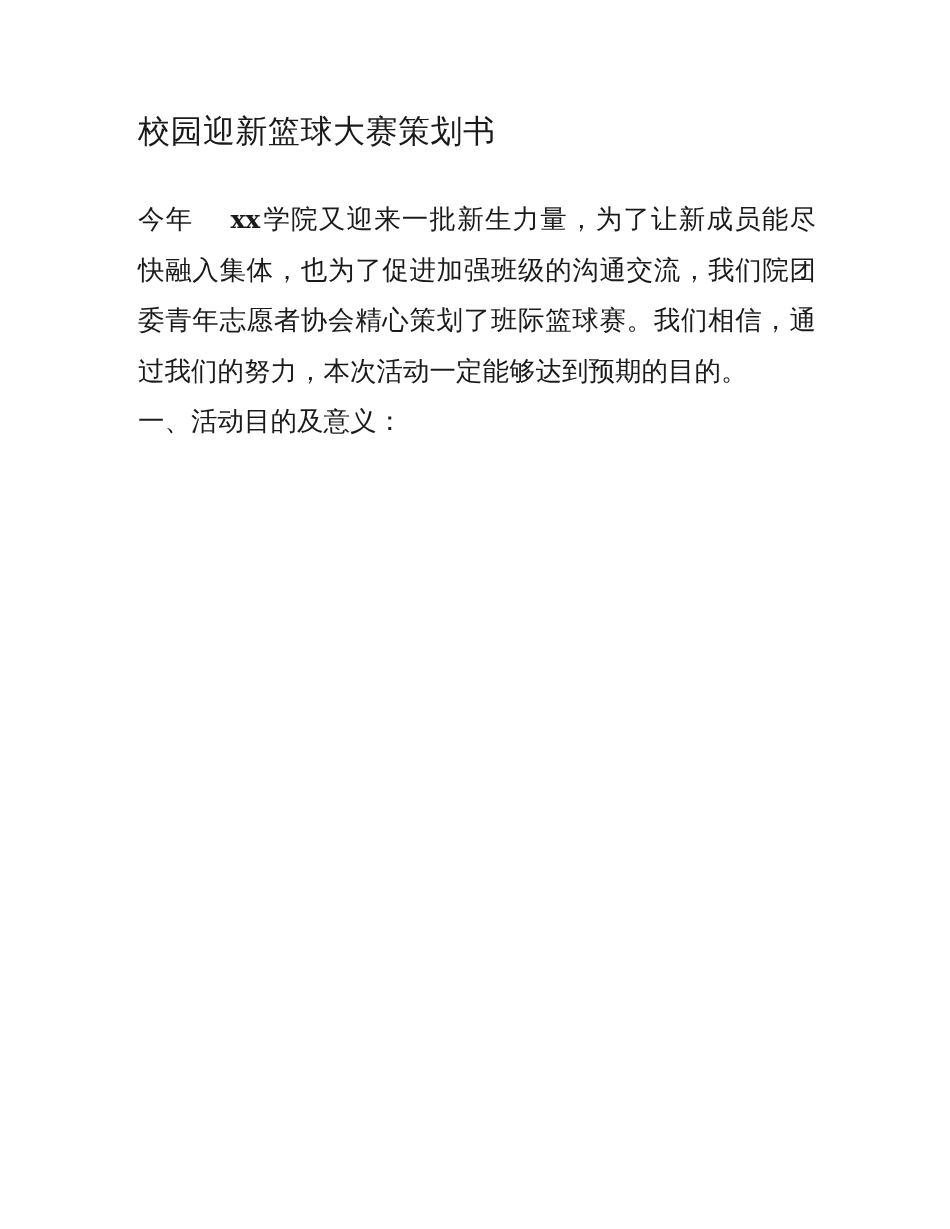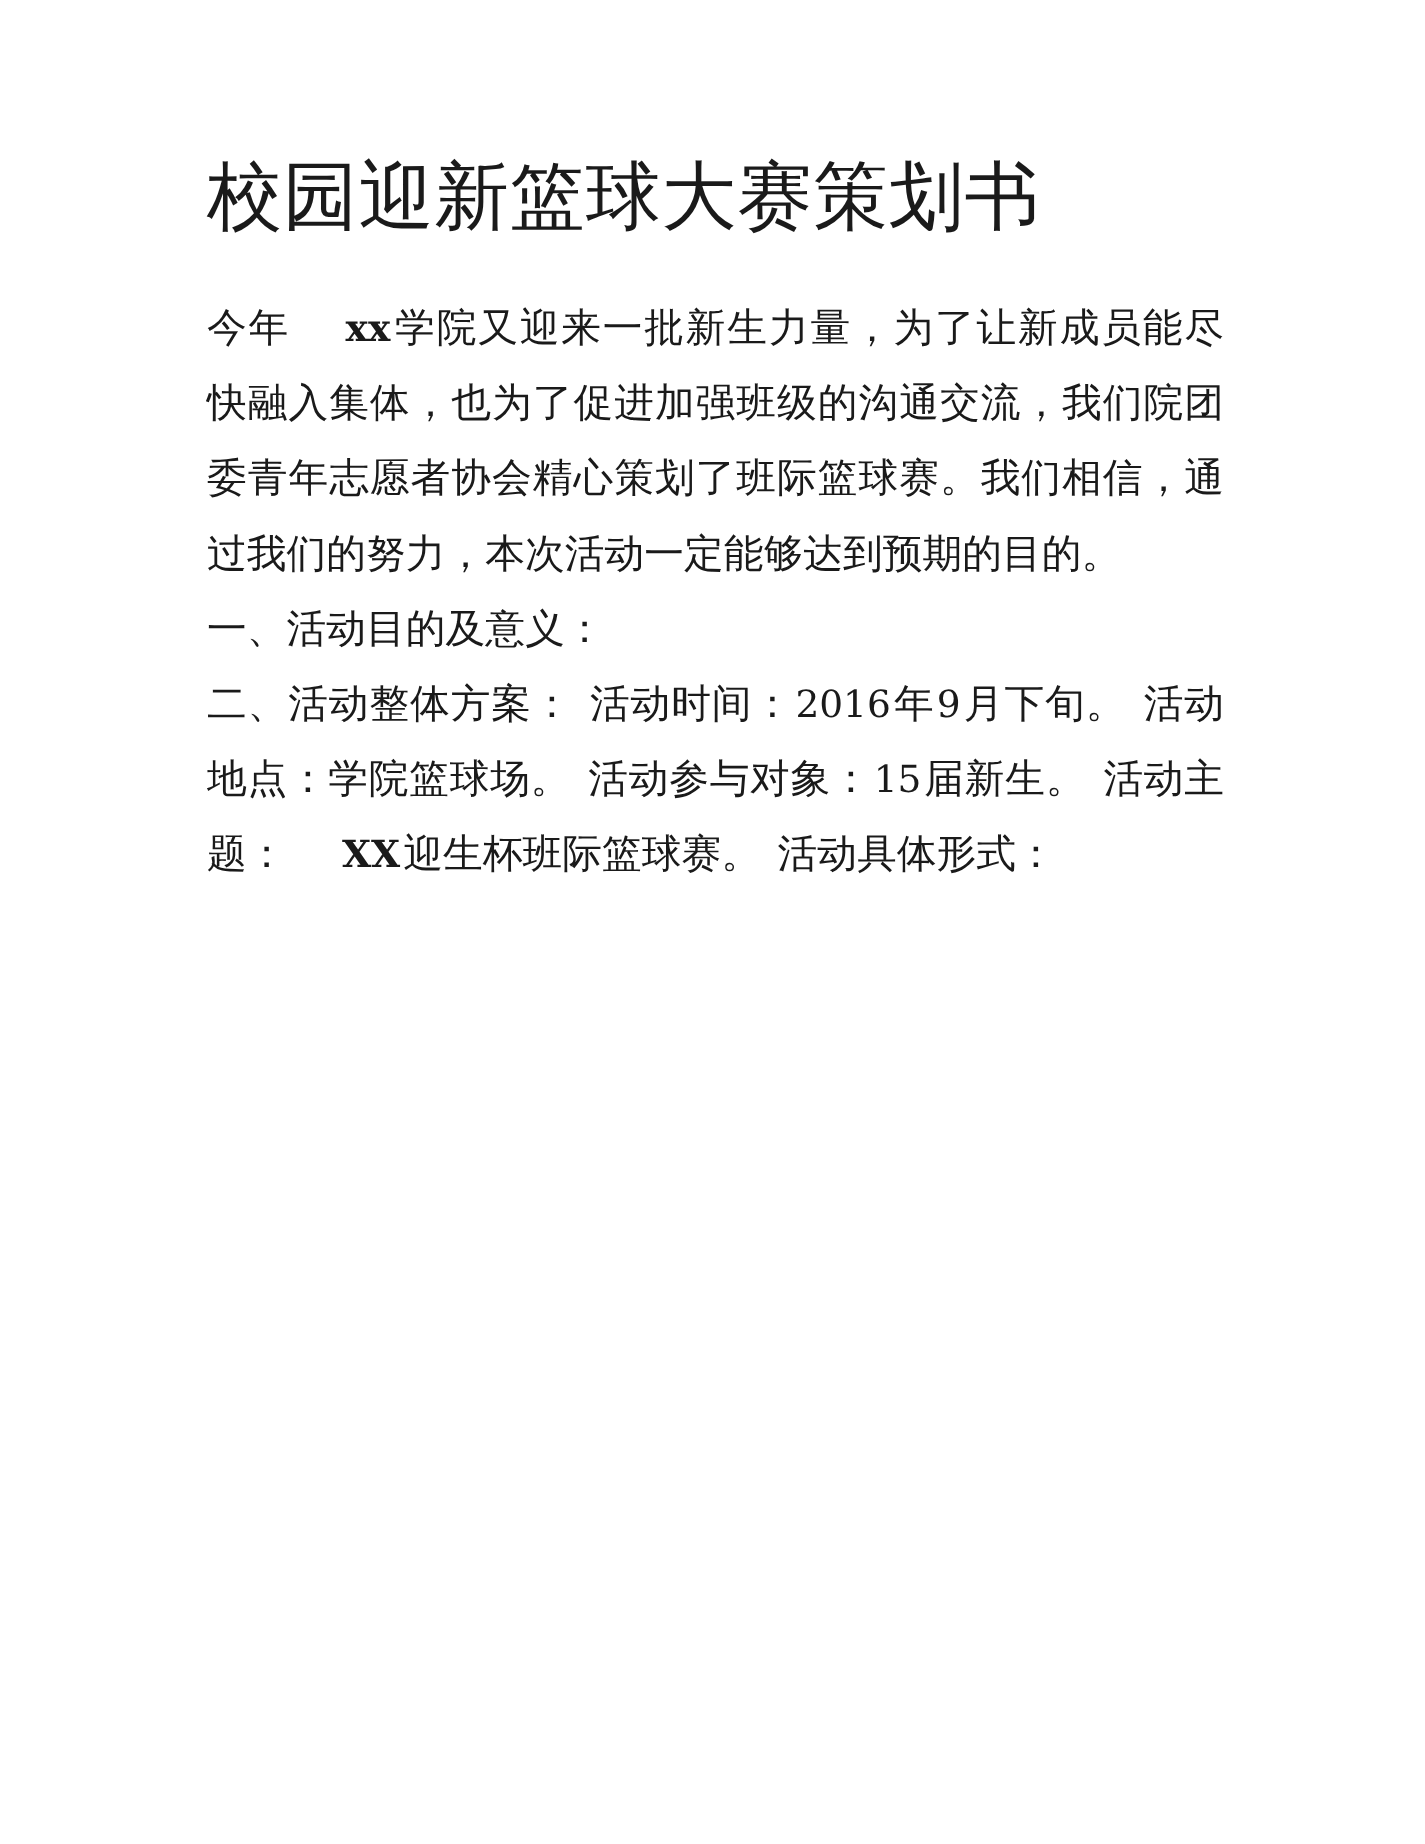"校园迎新篮球大赛策划书" .doc-title { font-size: 50px -> 32px }
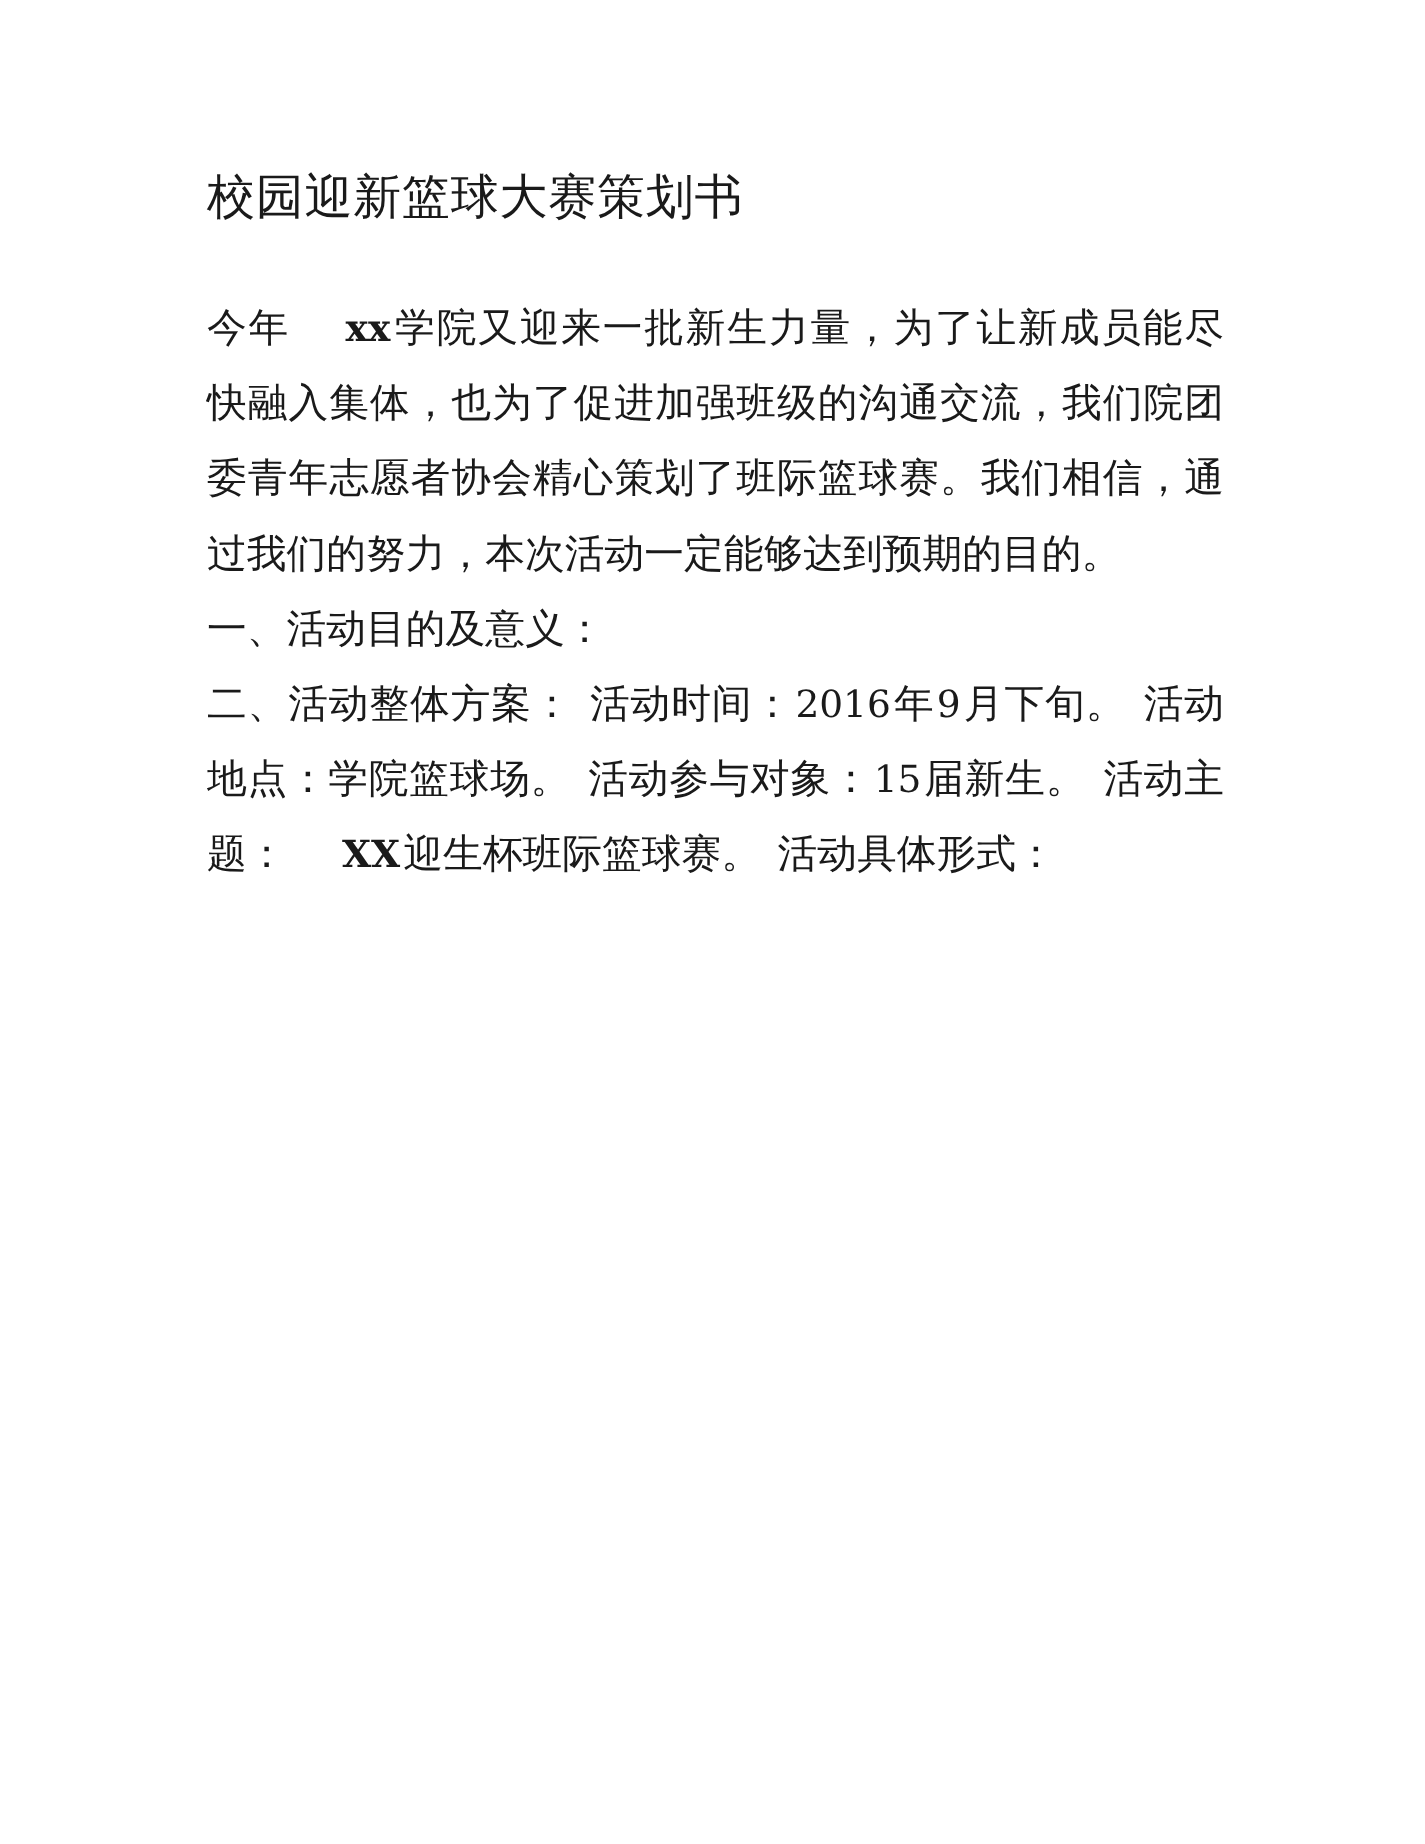"二、活动整体方案： 活动时间：2016年9月下旬。 活动地点：学院篮球场。" p.para { html: <p>二、活动整体方案：<span></span>活动时间：<span>2016</span>年<span>9</span>月下旬。<span></span>活动地点：学院篮球场。<span></span>活动参与对象：<span>15</span>届新生。<span></span>活动主题：<span>XX</span>迎生杯班际篮球赛。<span></span>活动具体形式：</p> -> none }
